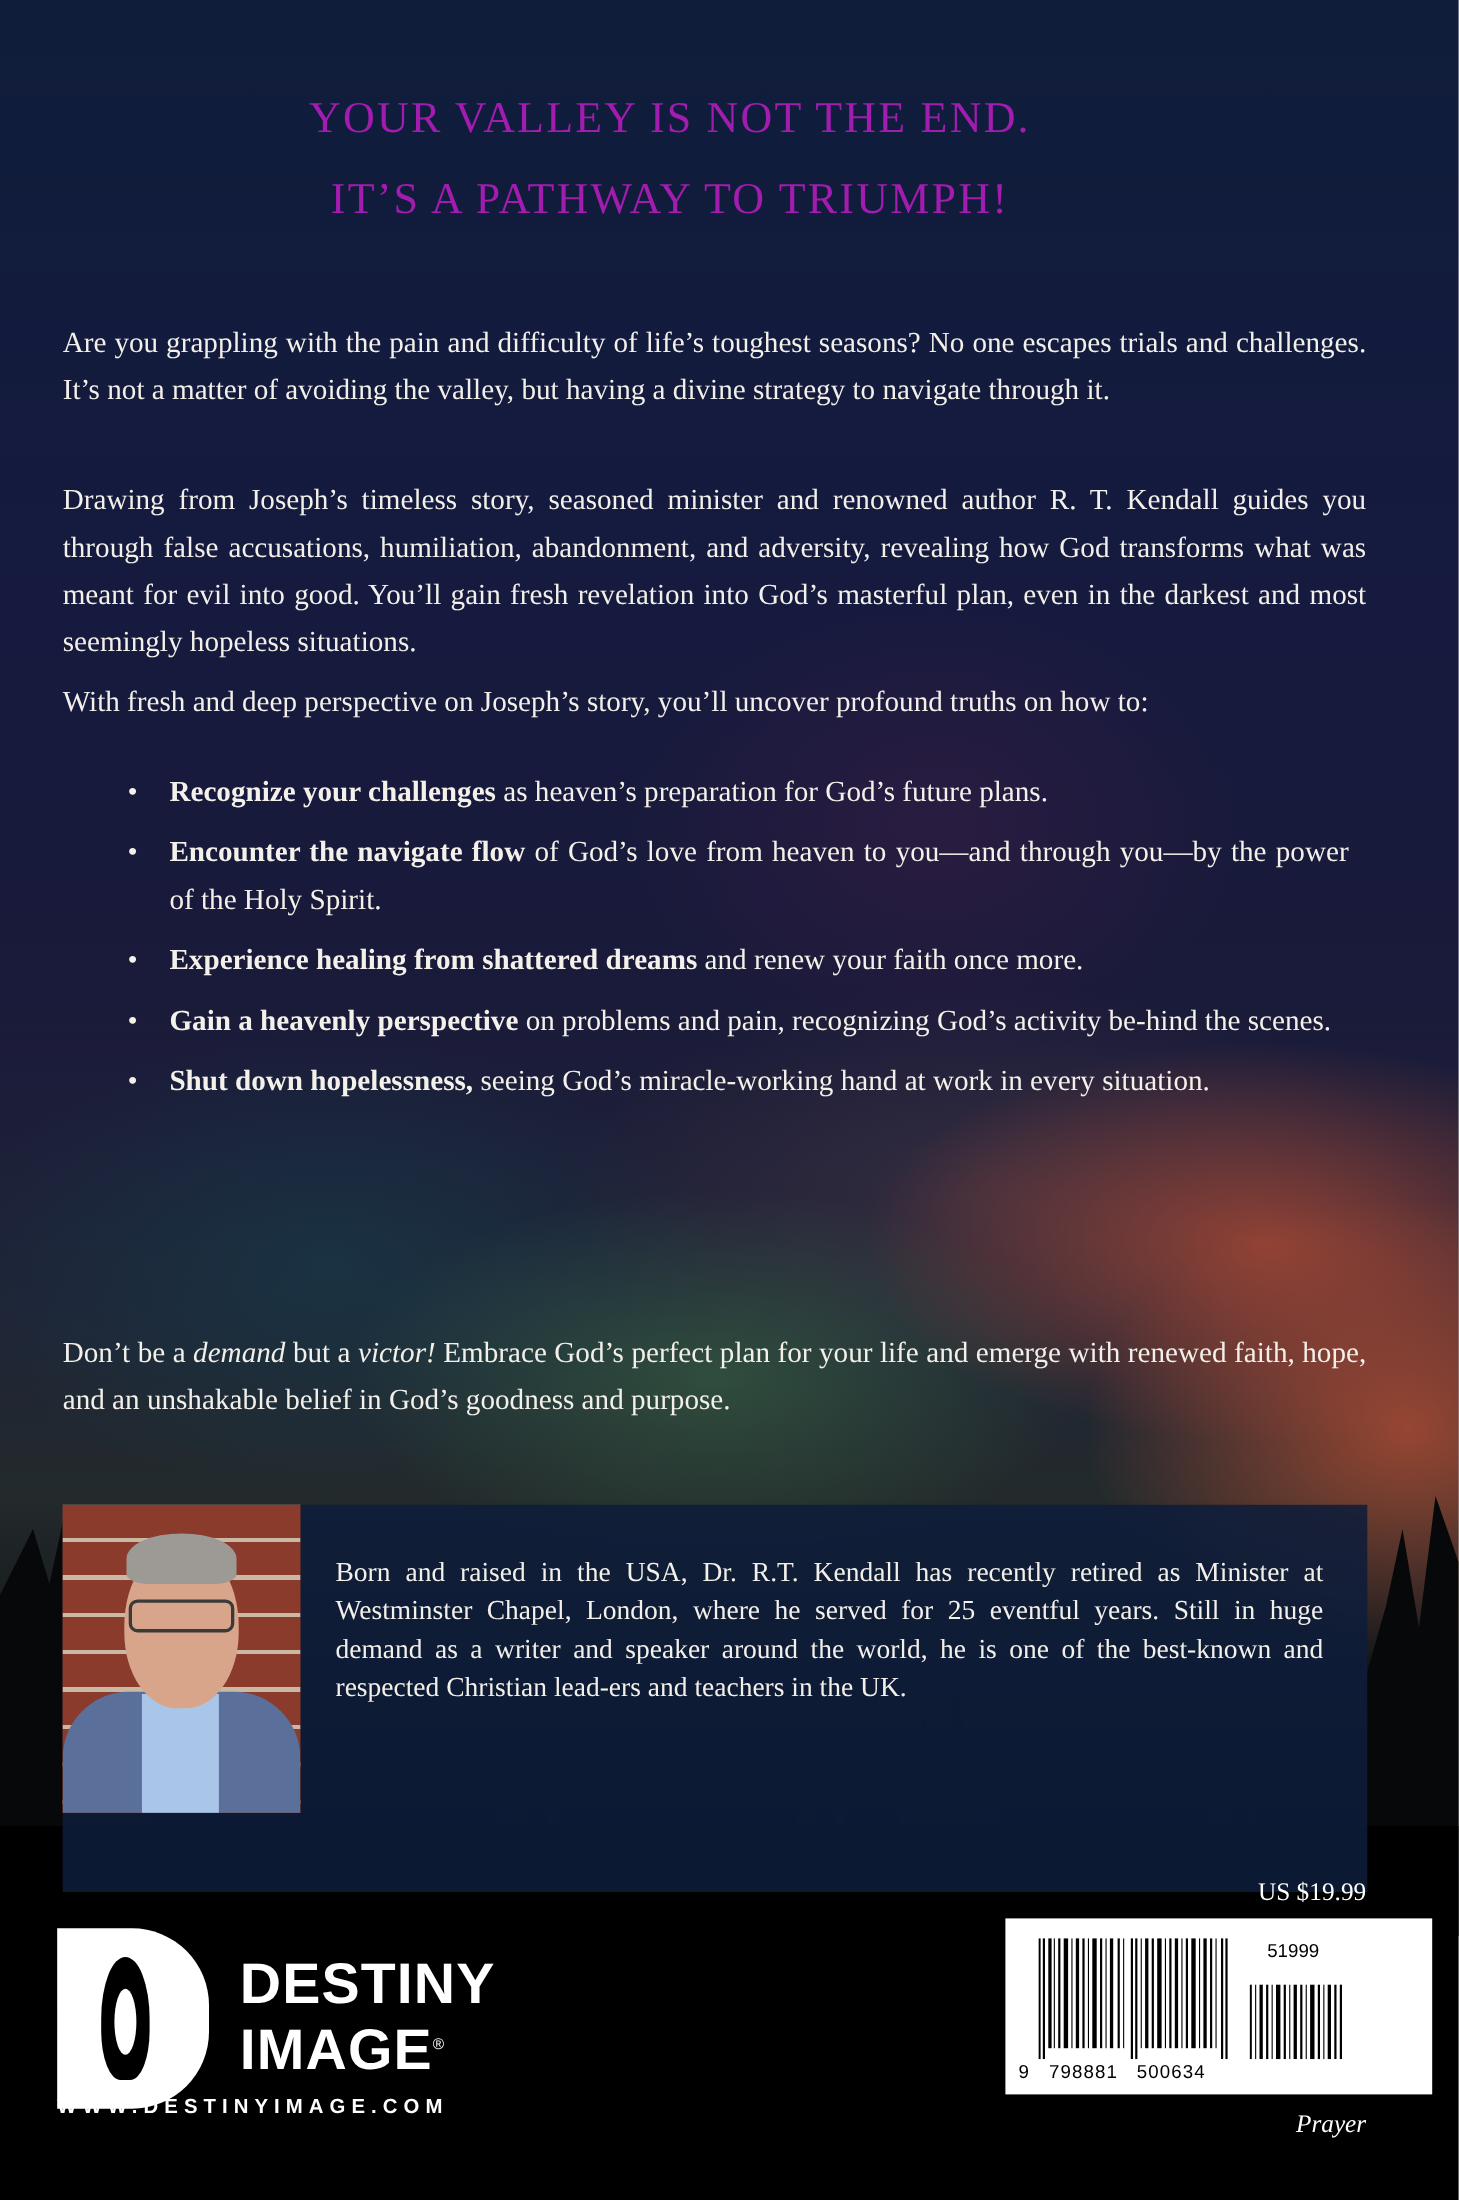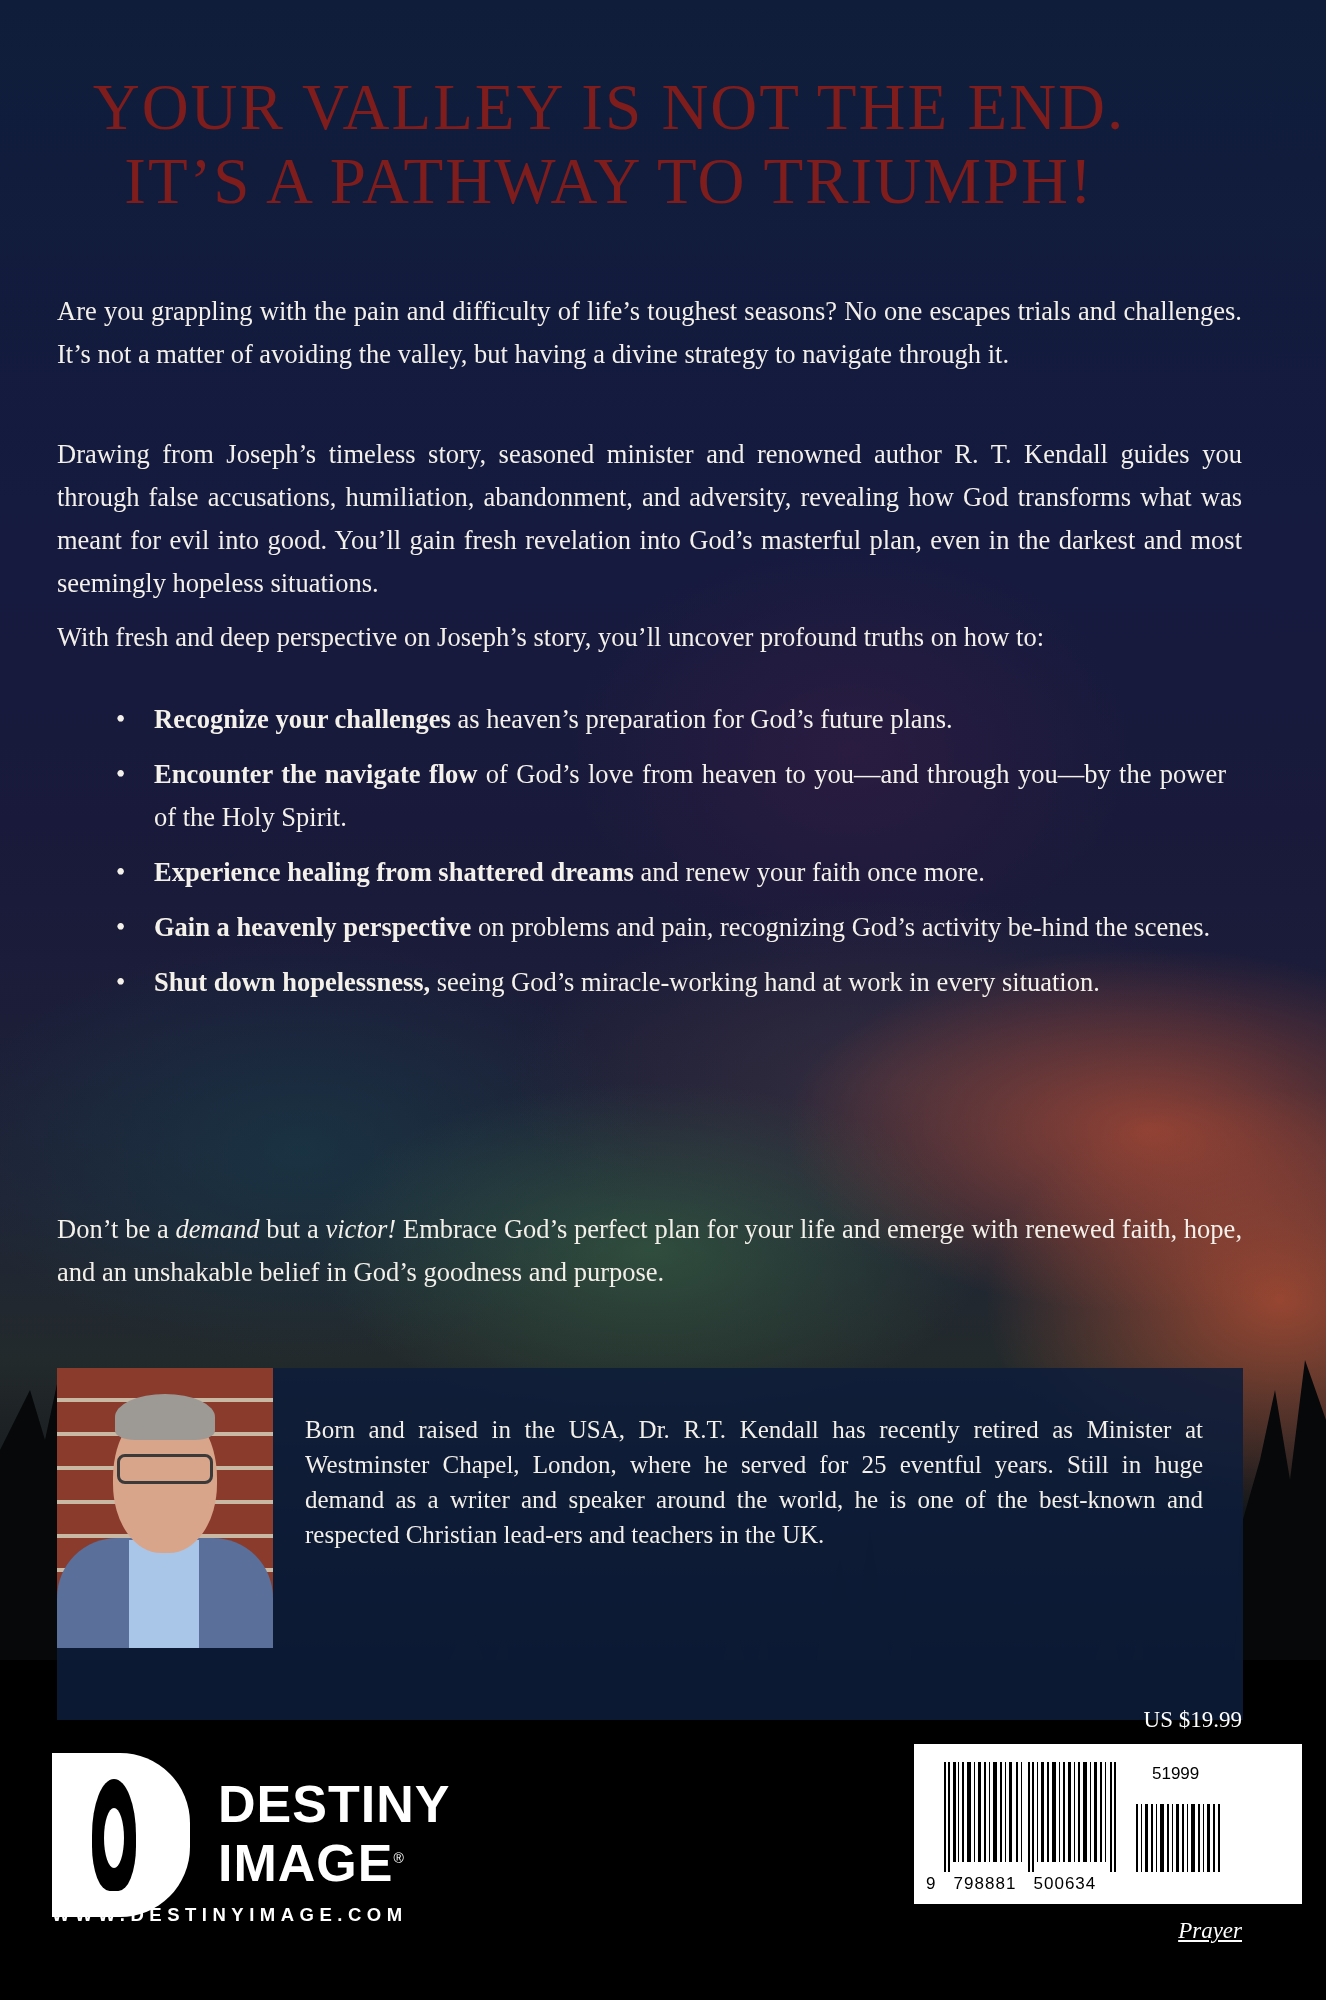"YOUR VALLEY IS NOT THE" .headline { color: #7f1d1d -> #a21caf; font-size: 65px -> 40px }
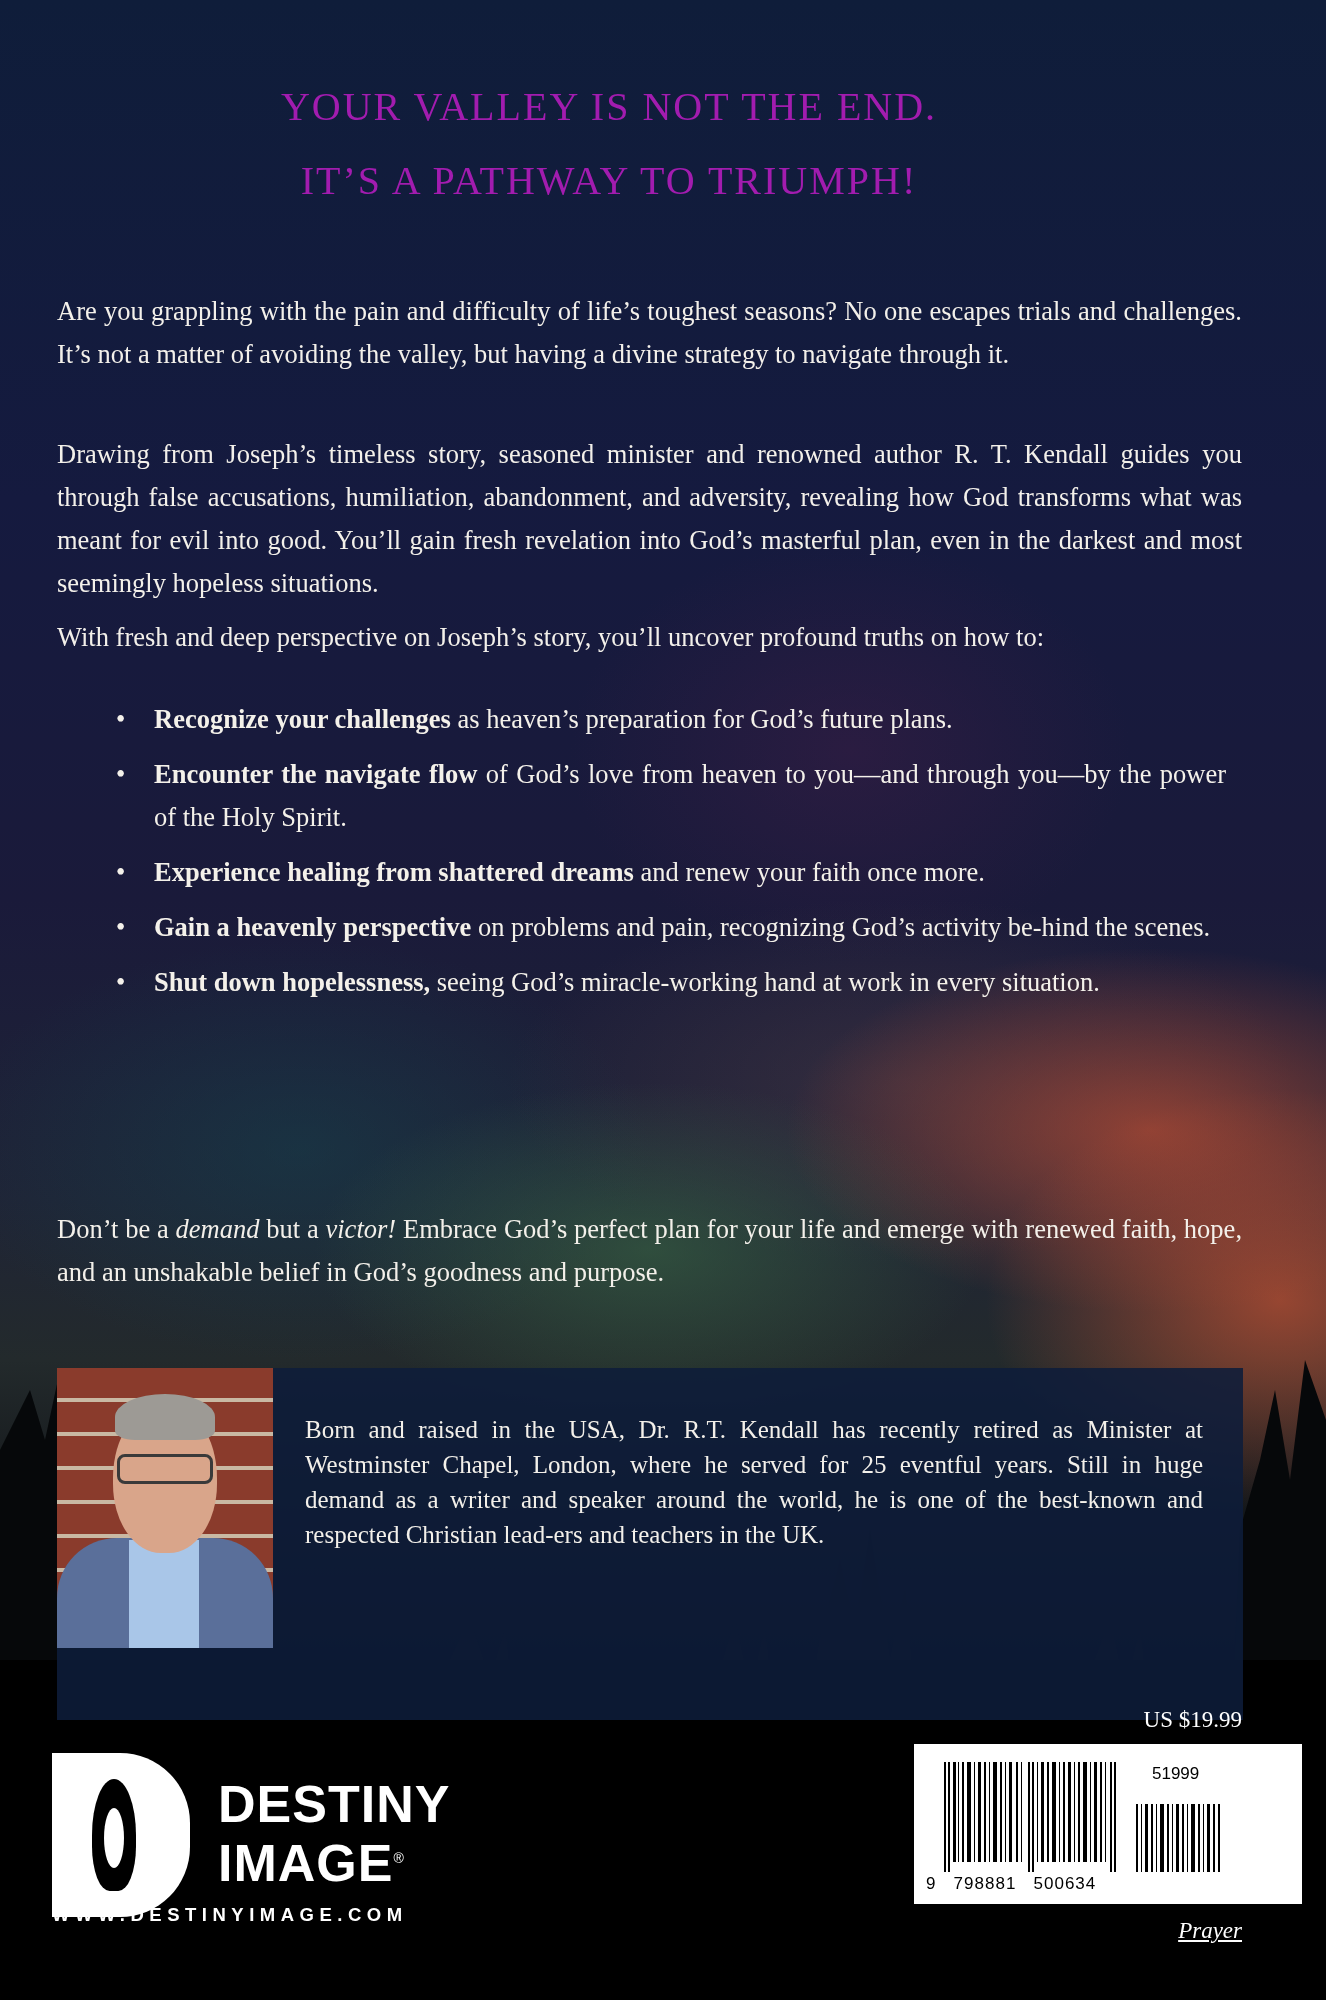"Prayer" .category { text-decoration: underline -> none }
